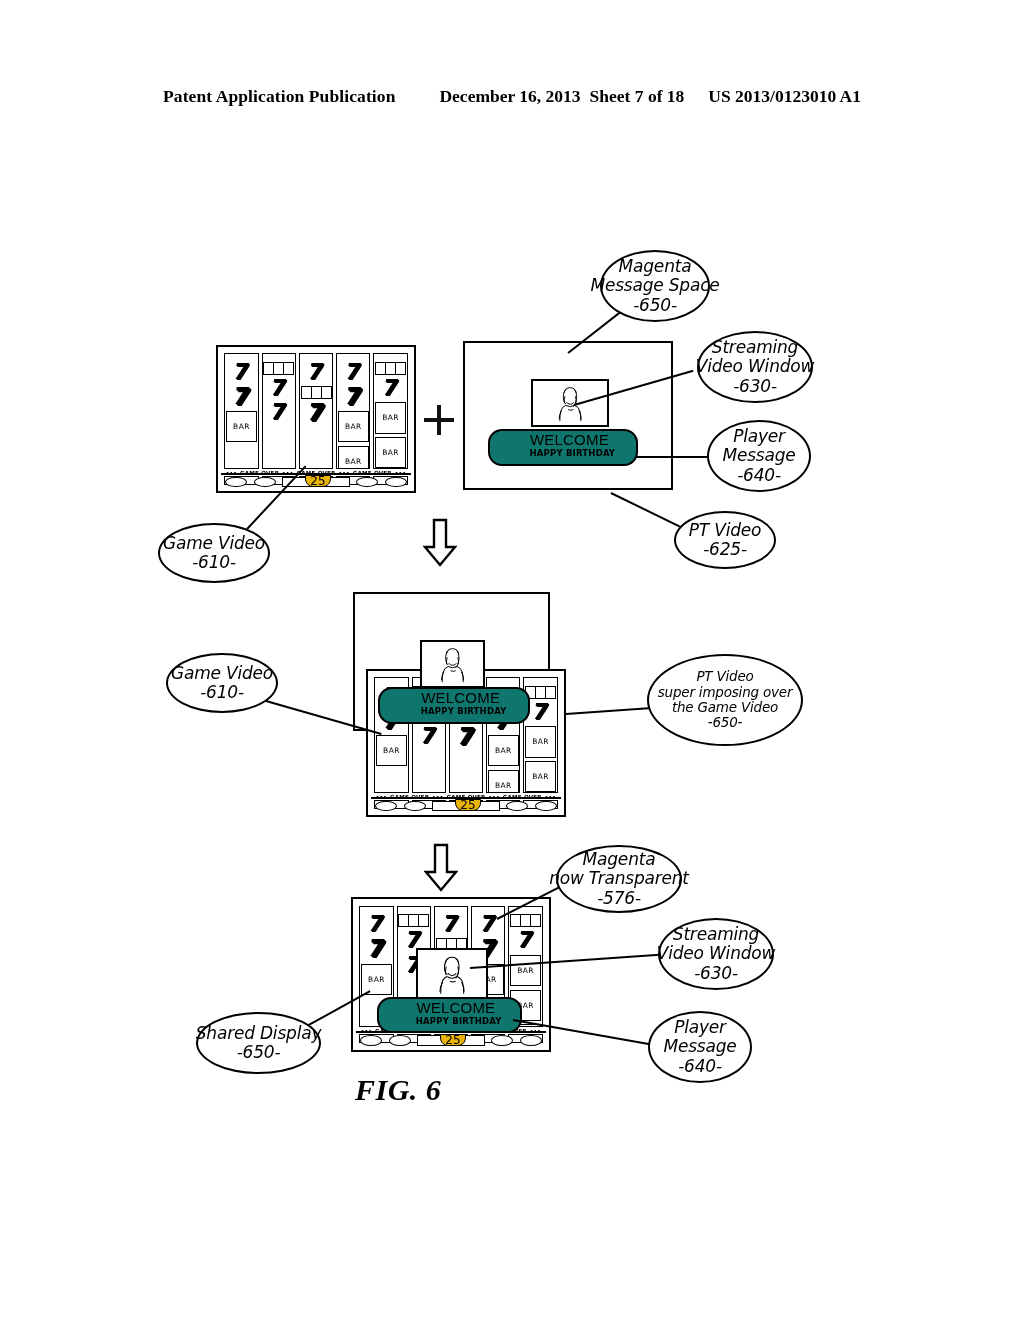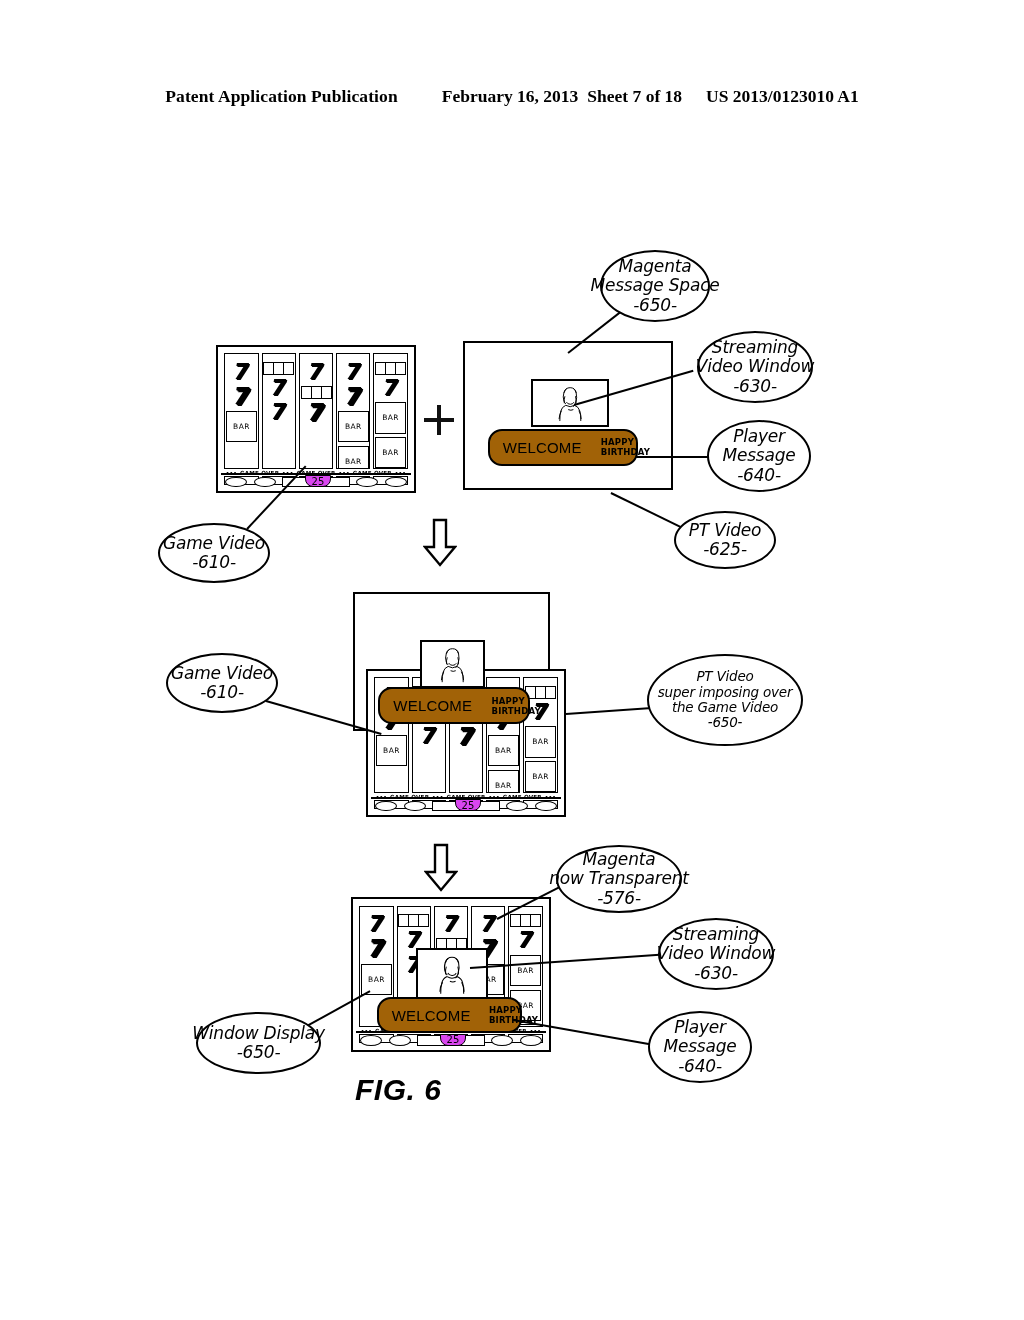"February 16, 2013" span.h-date { text: February -> December }
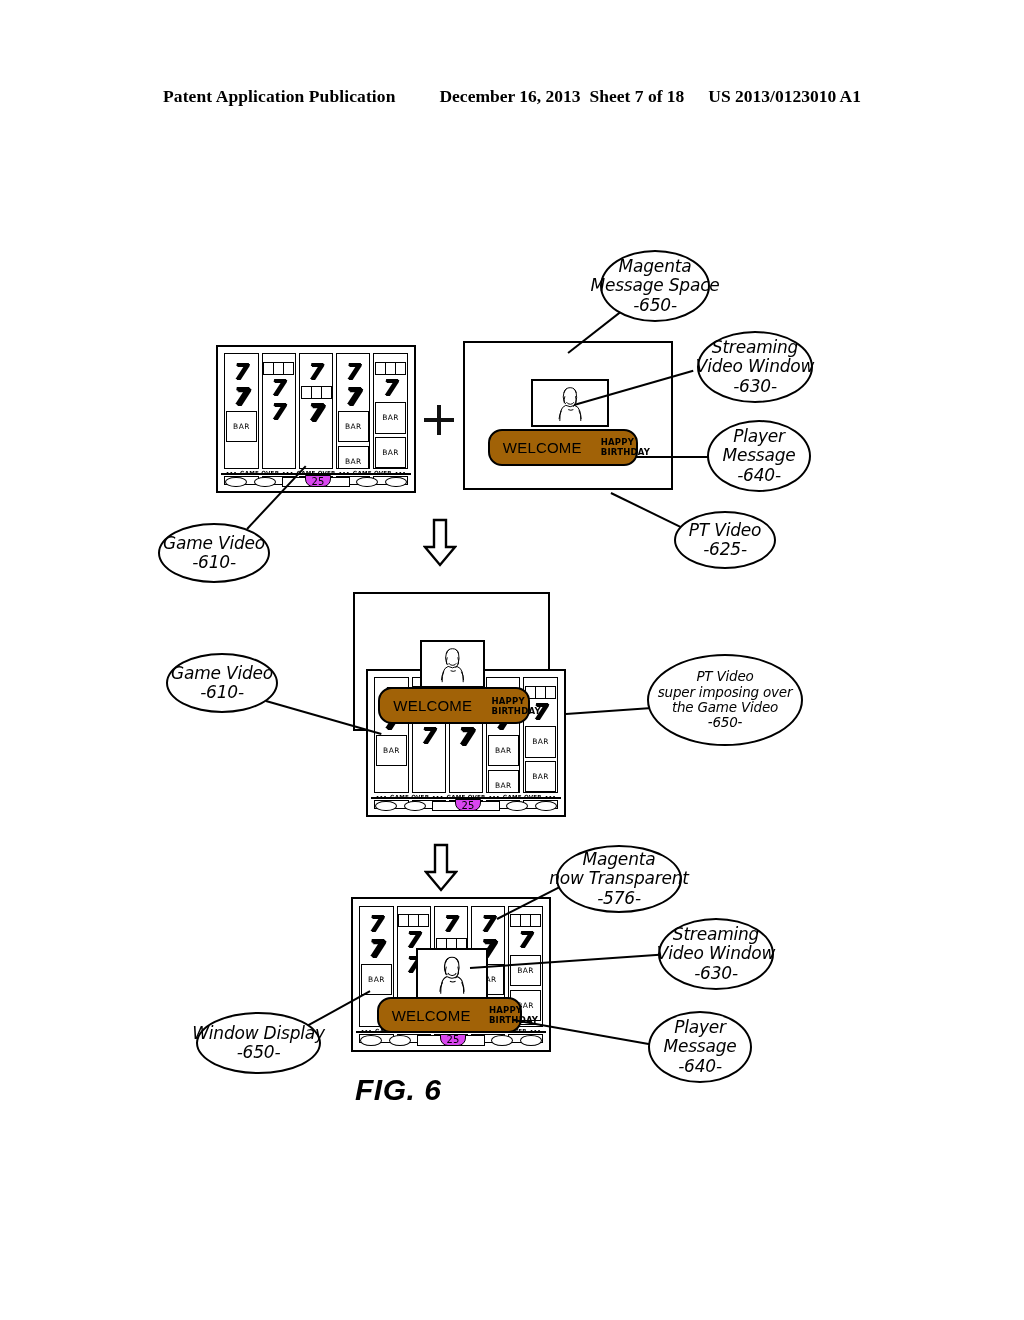"WELCOME" .msgbar { background: #a16207 -> #0f766e; flex-direction: none -> column }
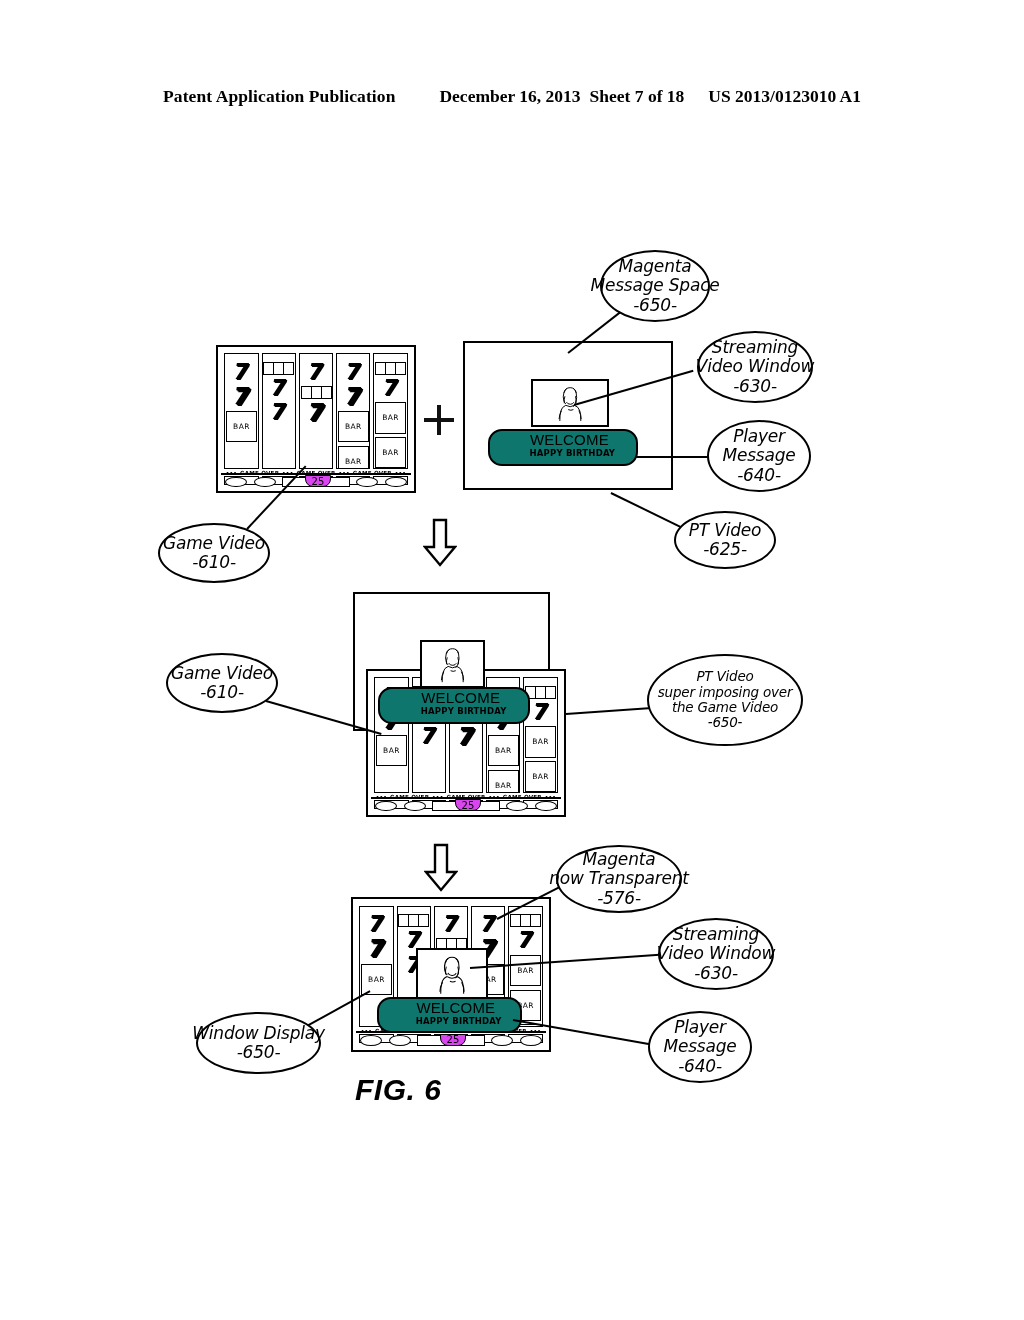"25" .credit { background: #d946ef -> #eab308; font-size: 10px -> 12px }
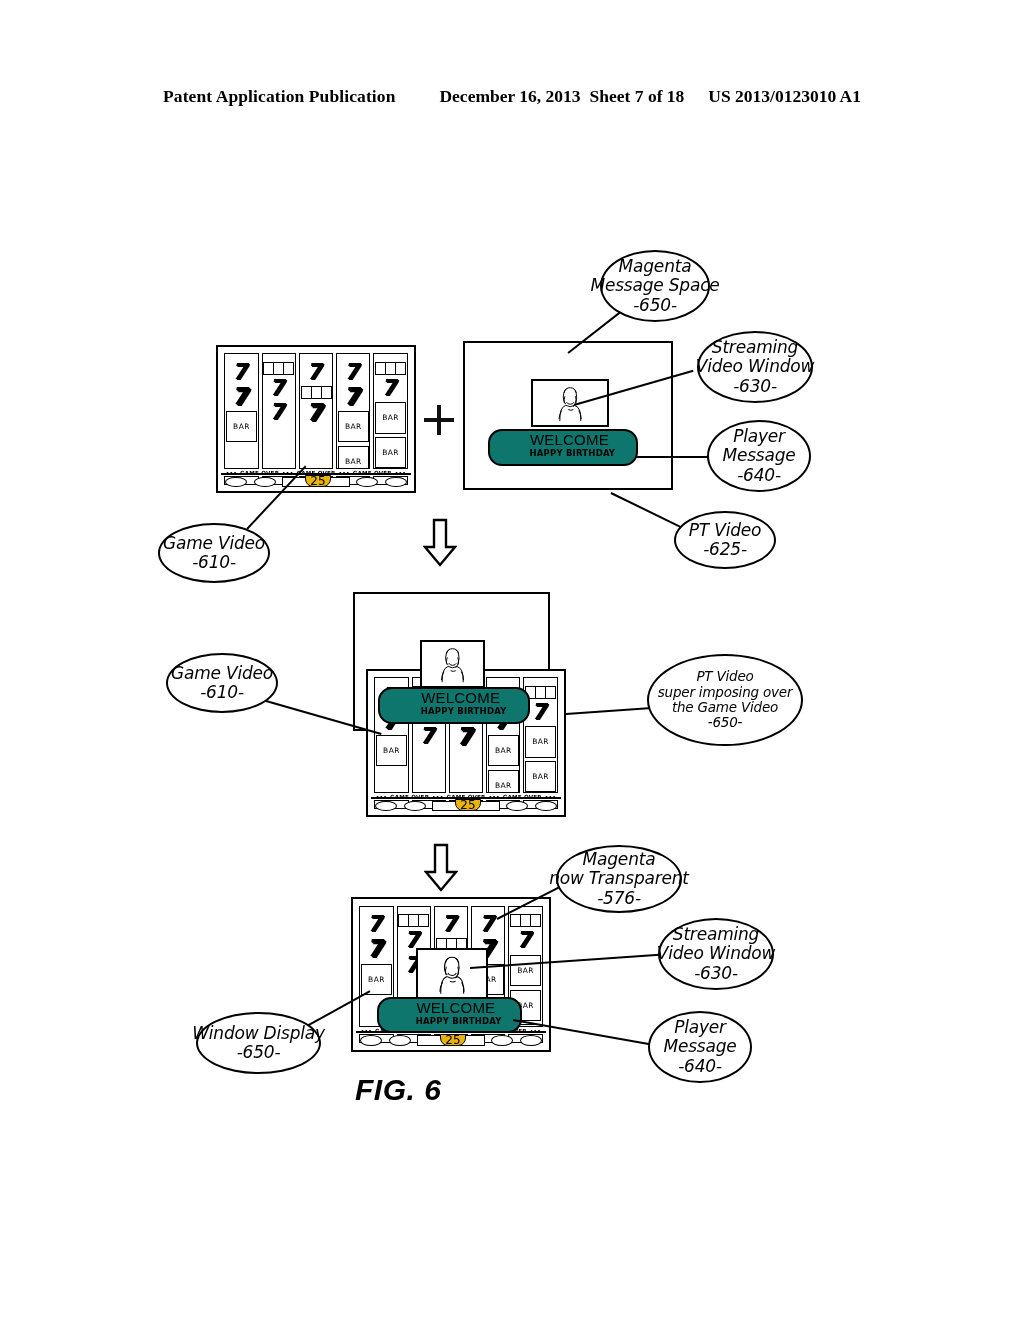"Window Display" span { text: Window -> Shared }
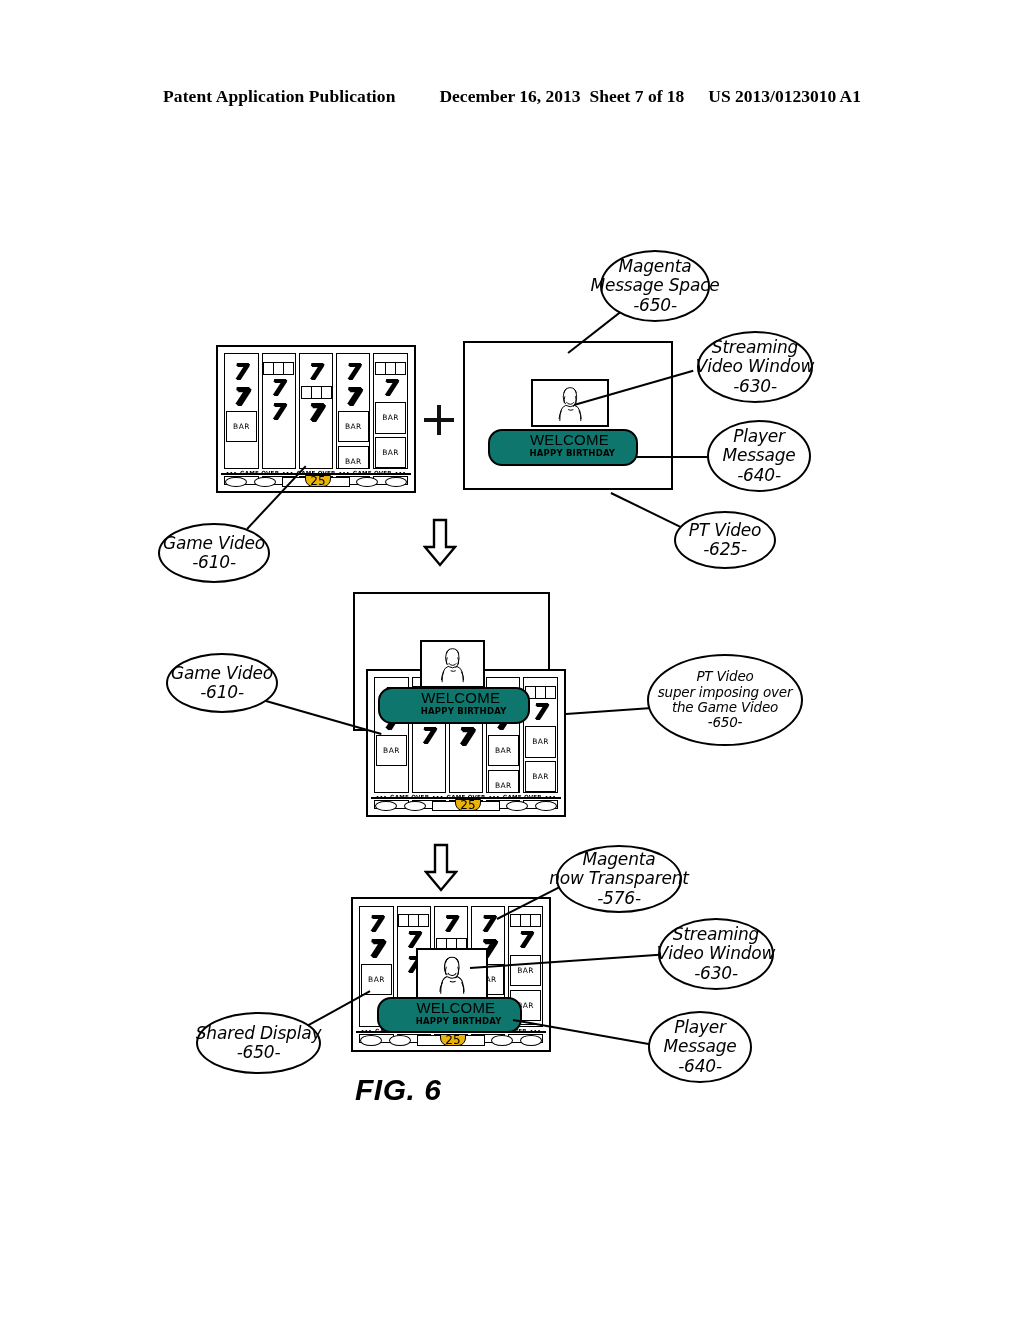"FIG. 6" .figlabel { font-family: Liberation Sans, sans-serif -> Liberation Serif, serif }
